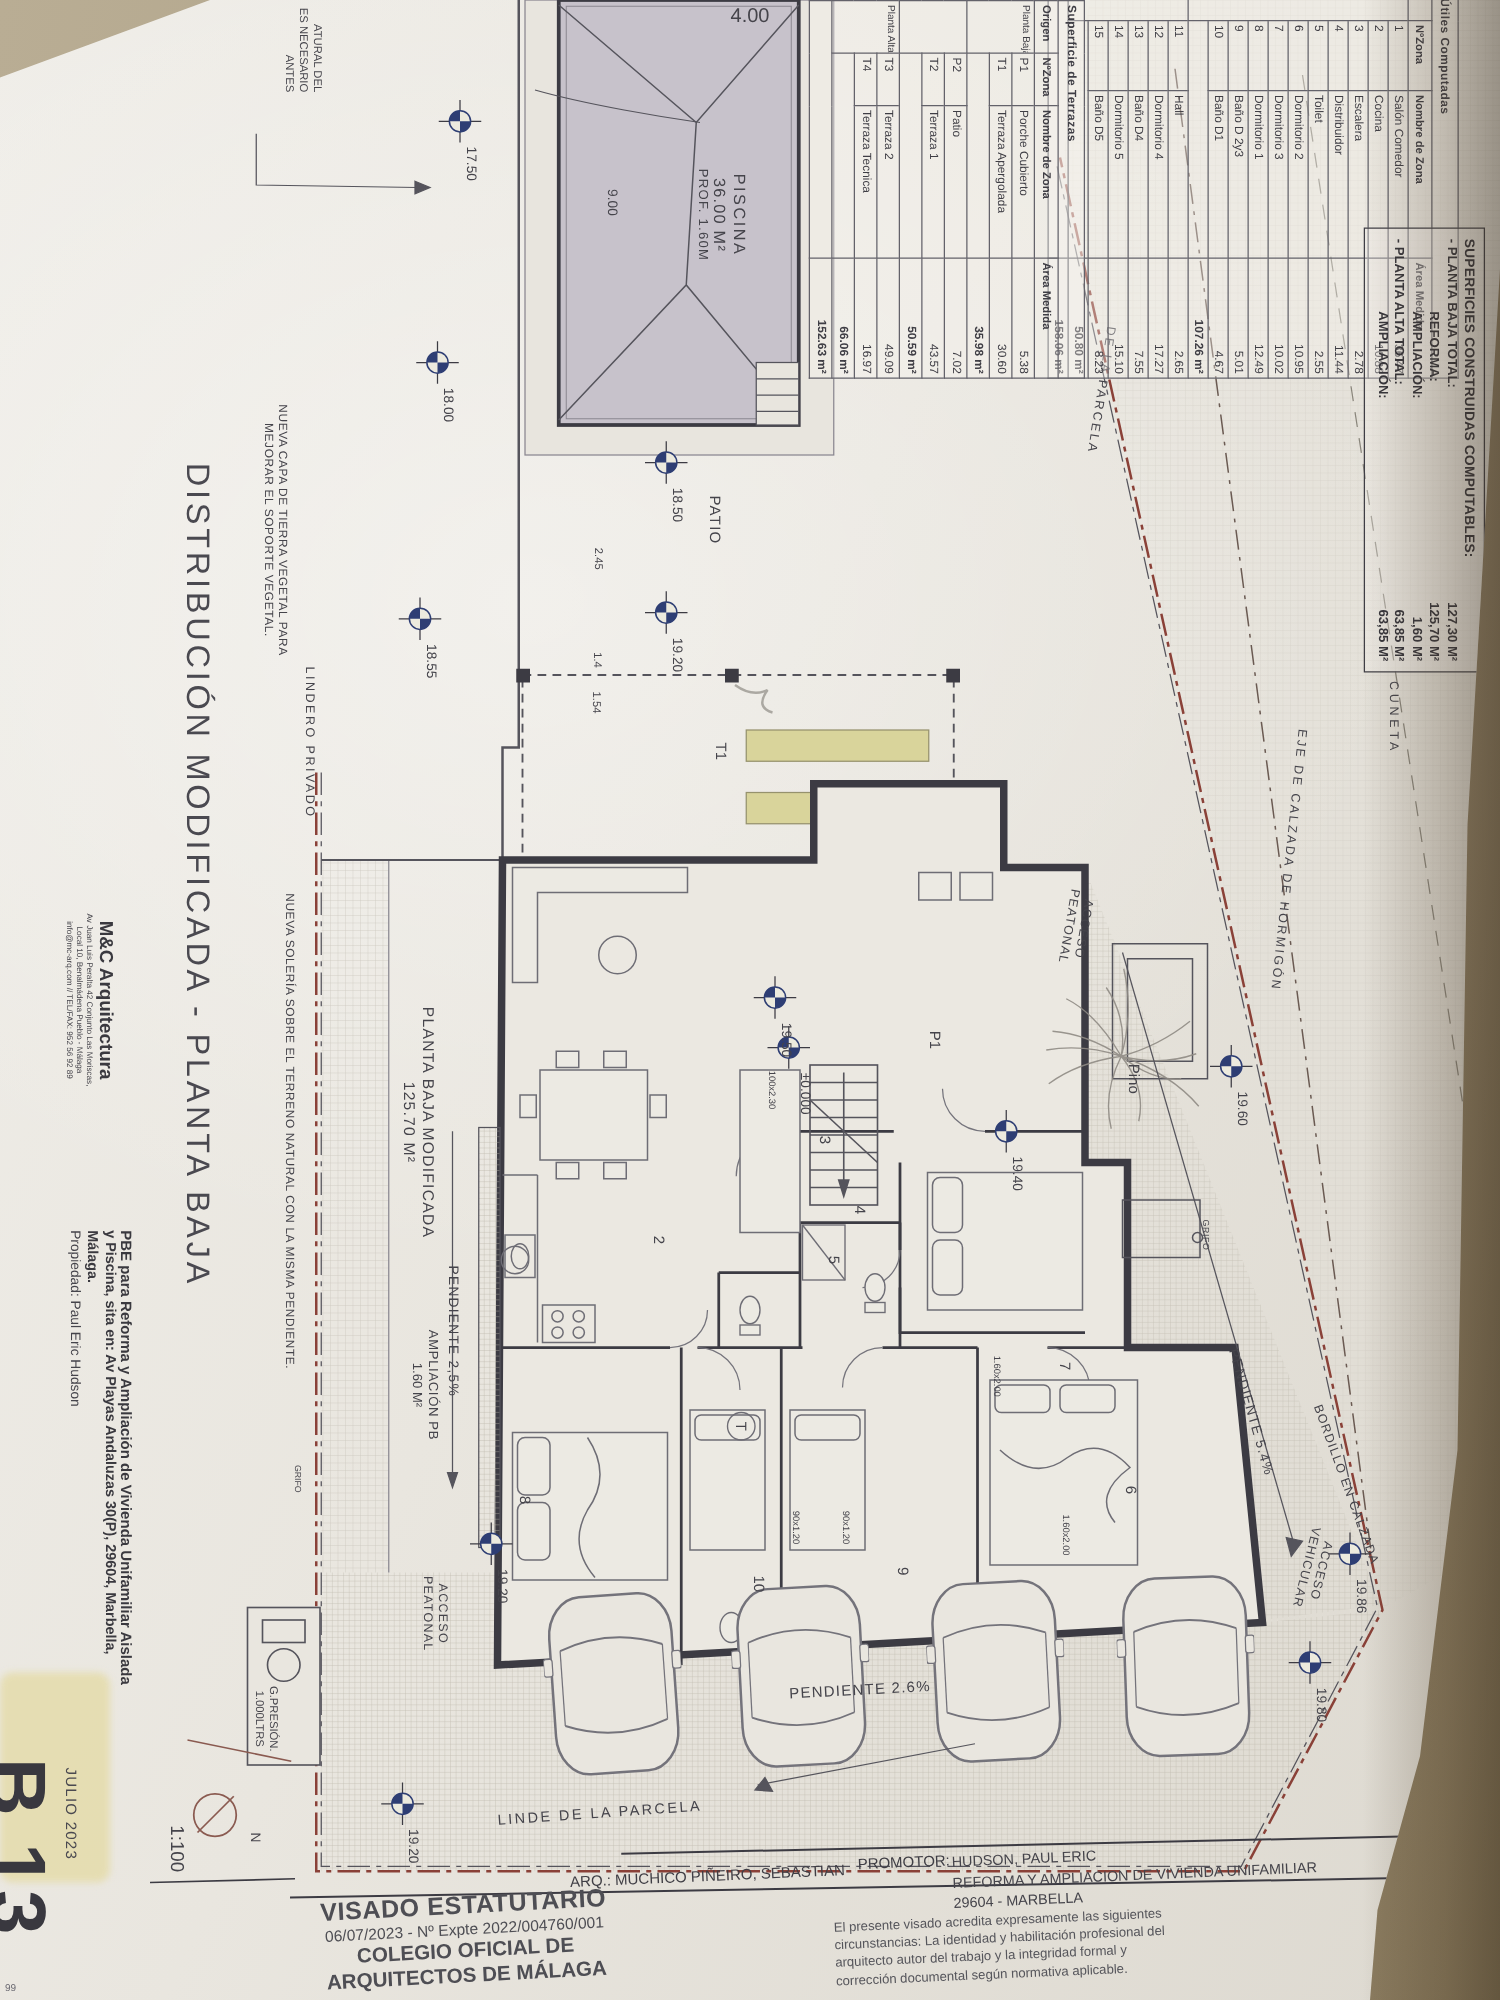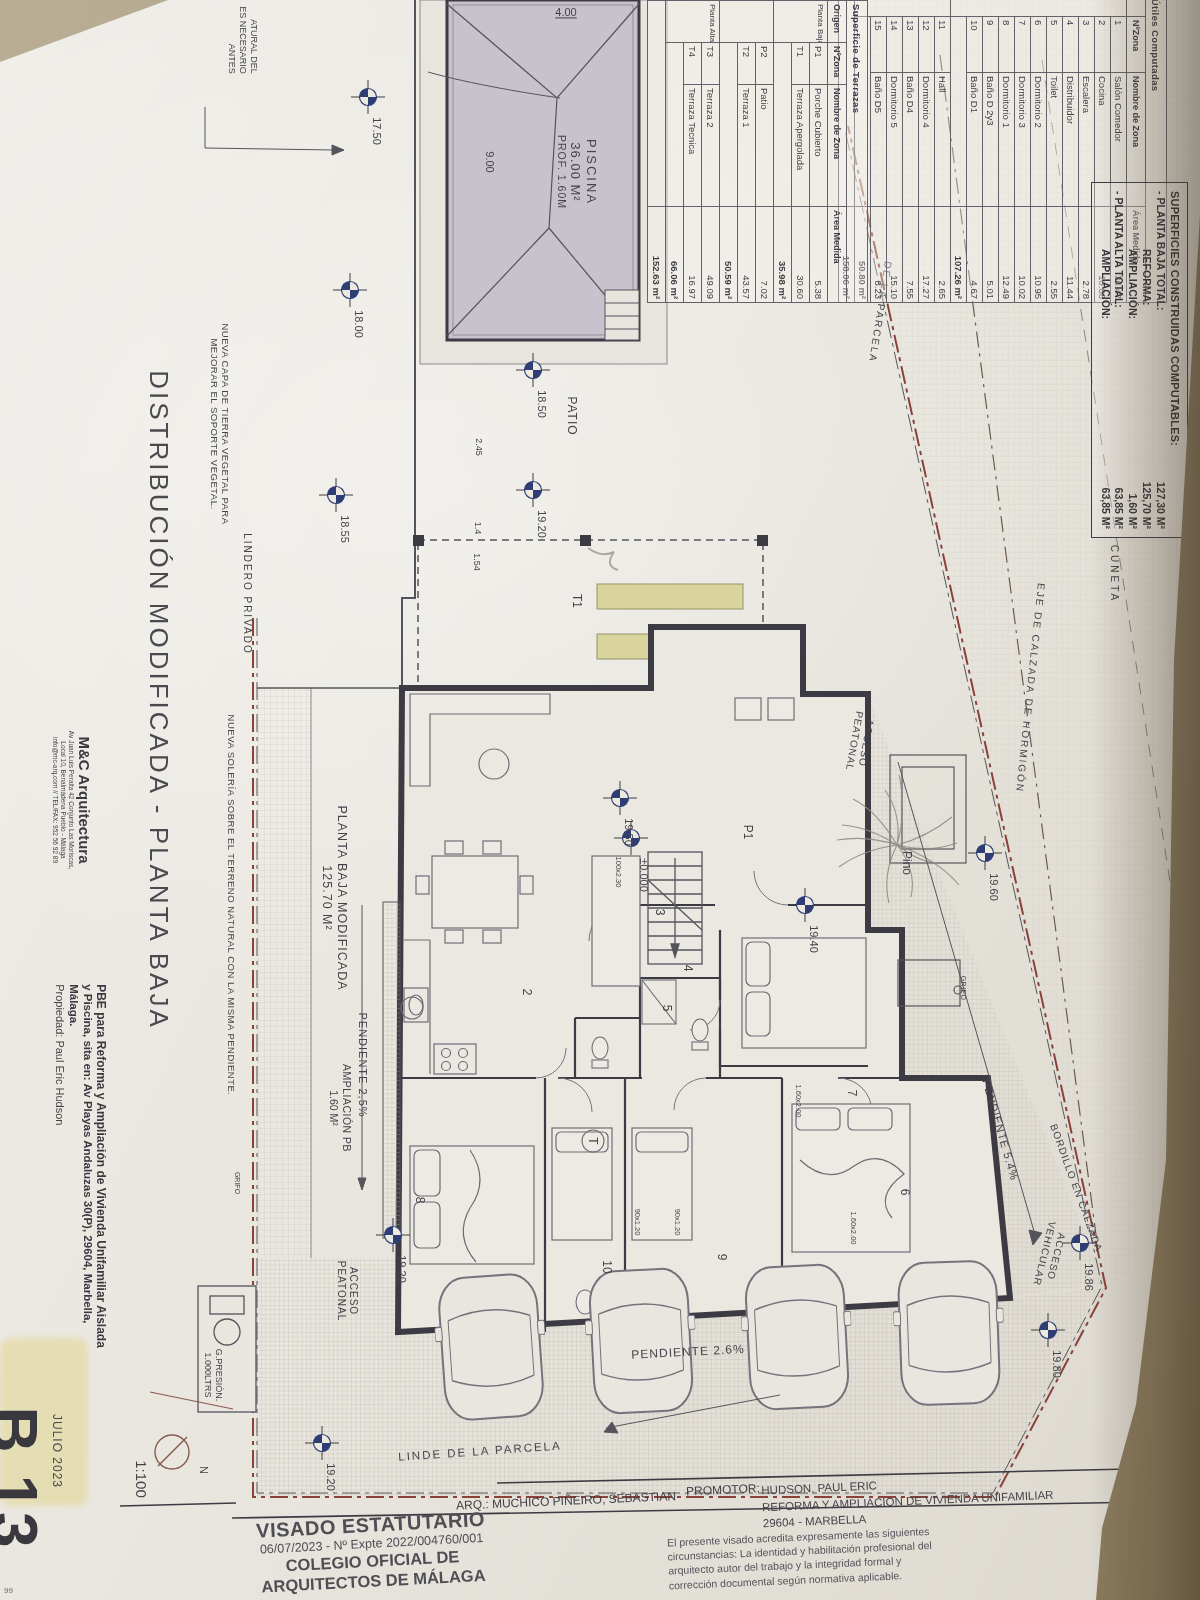"4.00" div.t { font-size: 11px -> 16px; left: 566px -> 600px; text-decoration: underline -> none }
